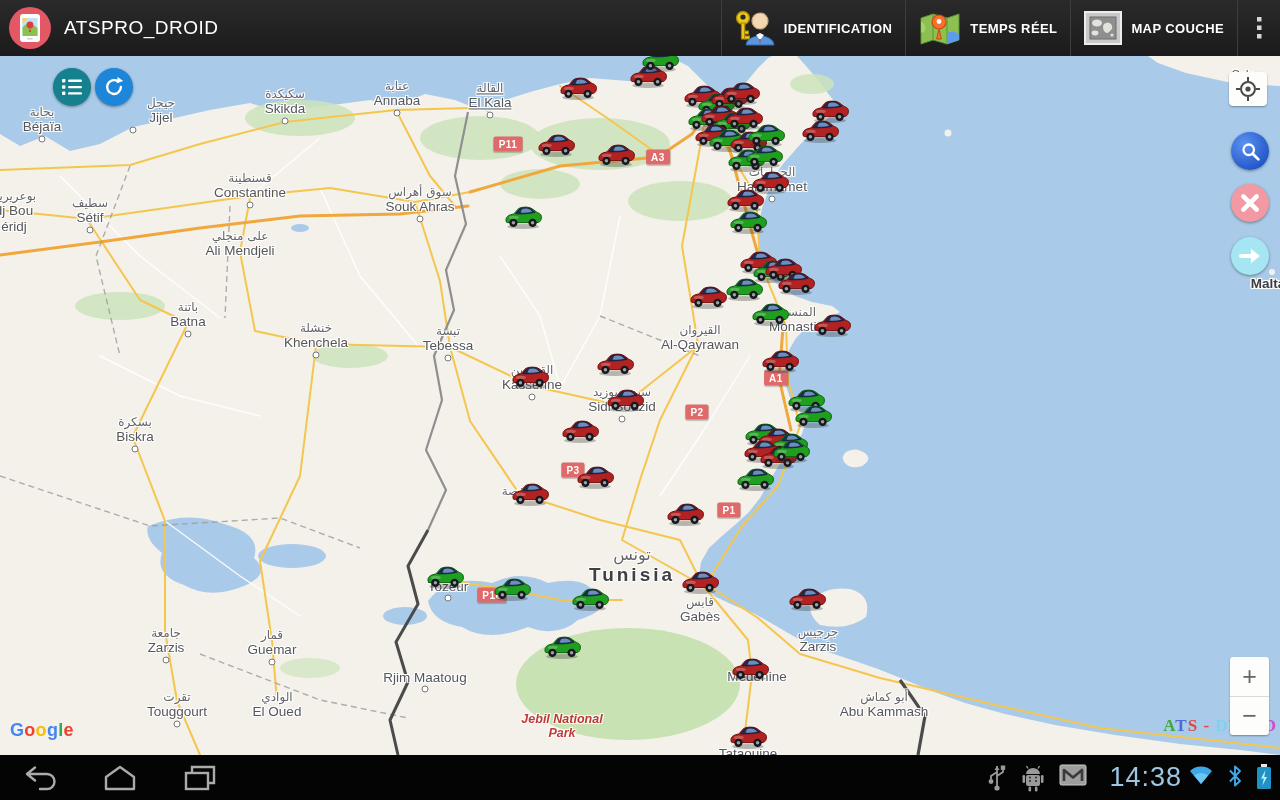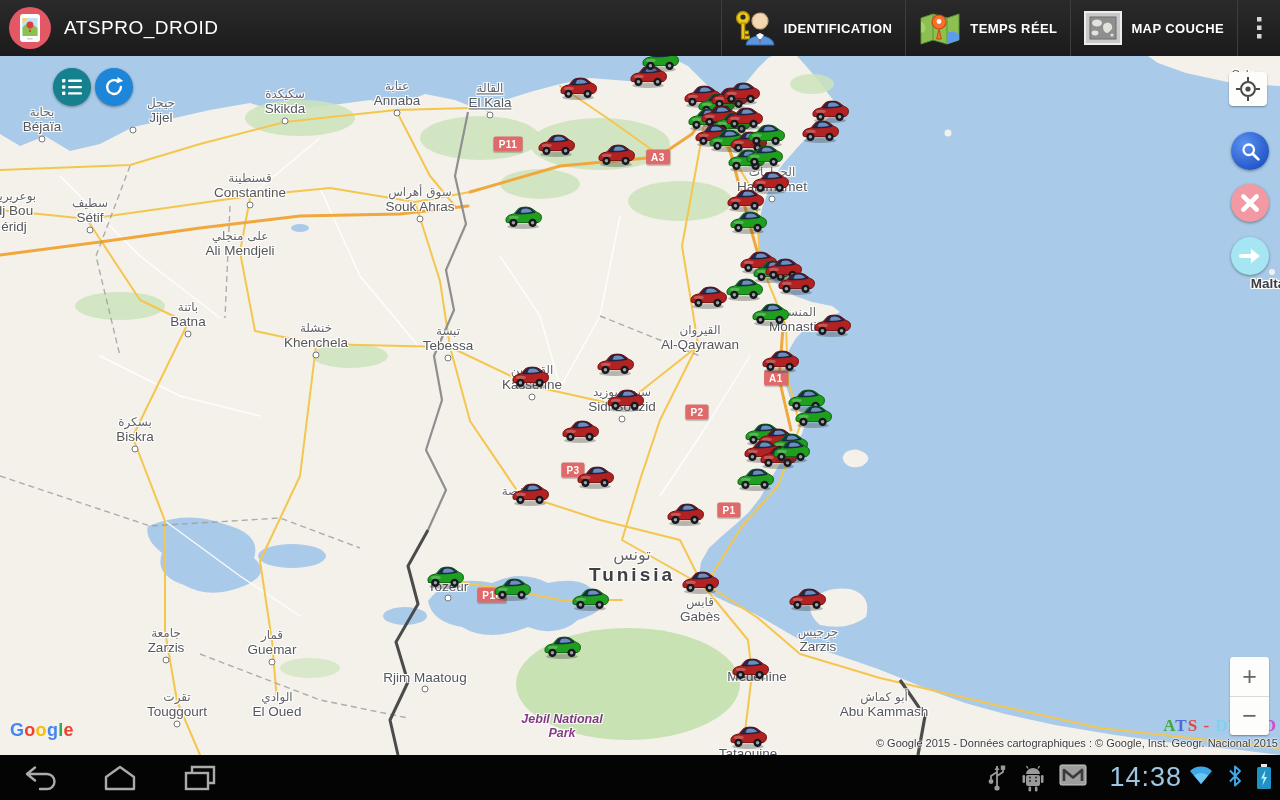"Jebil National" .map-label.park { color: #701a75 -> #b91c1c }
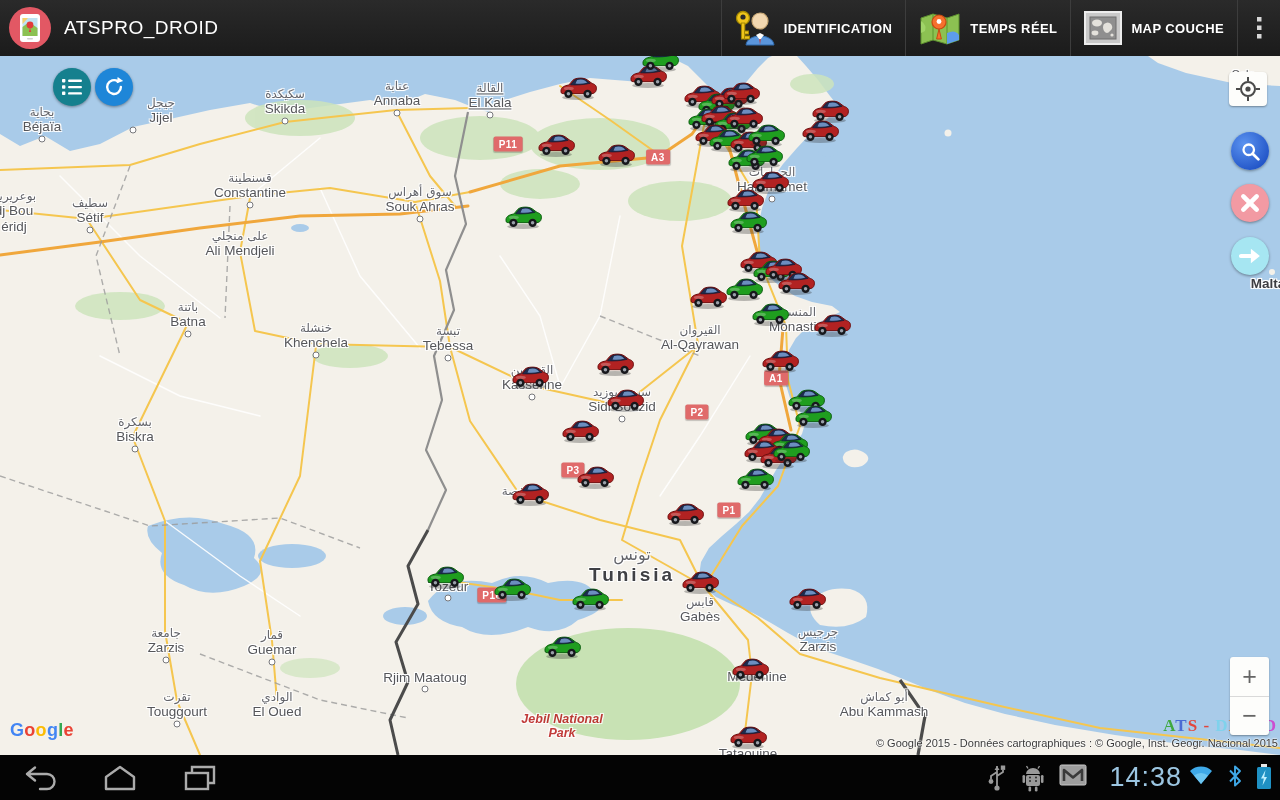"© Google 2015 - Données" div { html: <div>© Google 2015 - Données cartographiques : © Google, Inst. Geogr. Nacional 2015</div> -> none }
